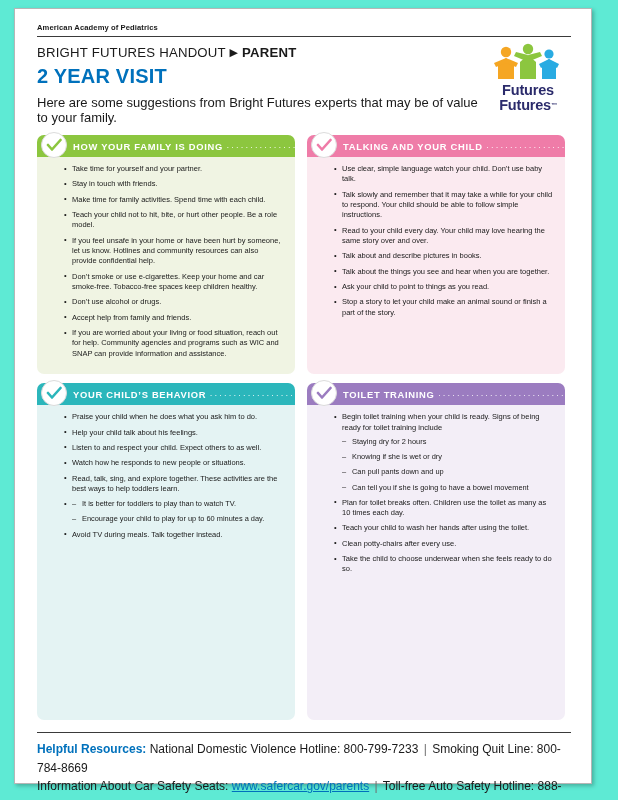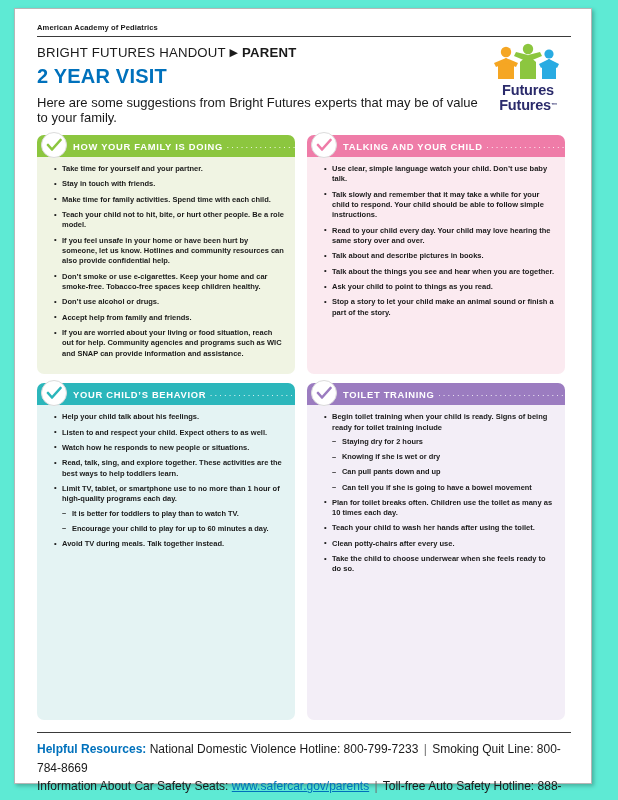"Take time for yourself and" .panel-body { font-weight: bold -> none; padding: 7px 10px 0 16px -> 7px 10px 0 26px }
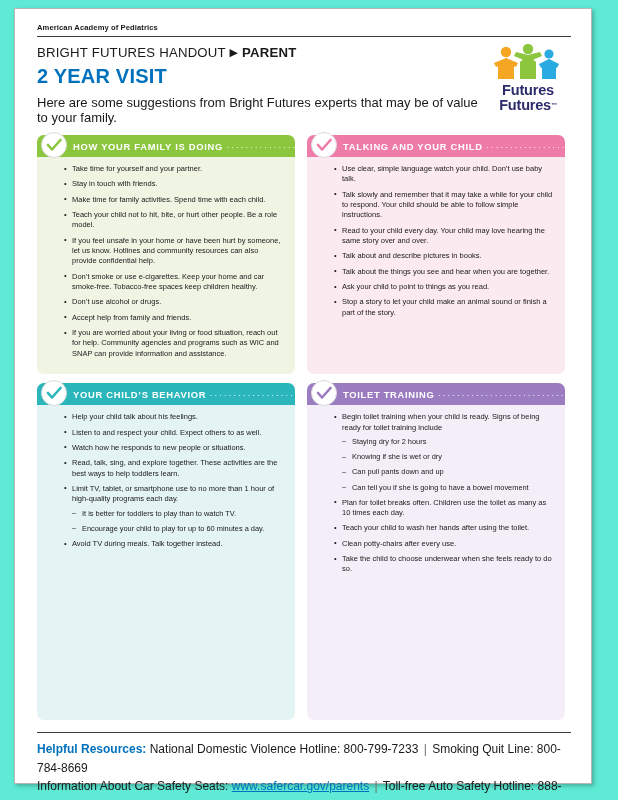"Praise your child when he" li { html: none -> <li>Praise your child when he does what you ask him to do.</li> }
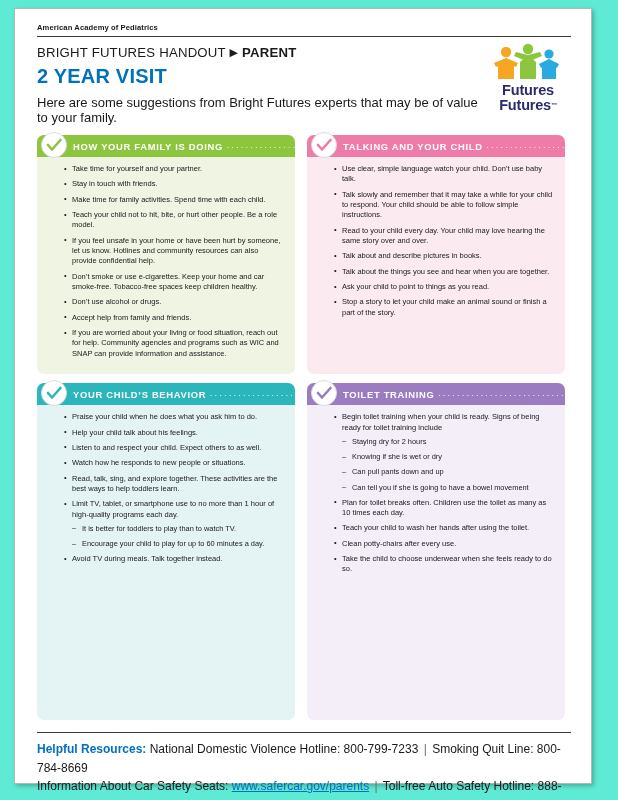"Limit TV, tablet, or smartphone" span { html: <span>Limit TV, tablet, or smartphone use to no more than 1 hour of high-quality programs each day.</span> -> none }
